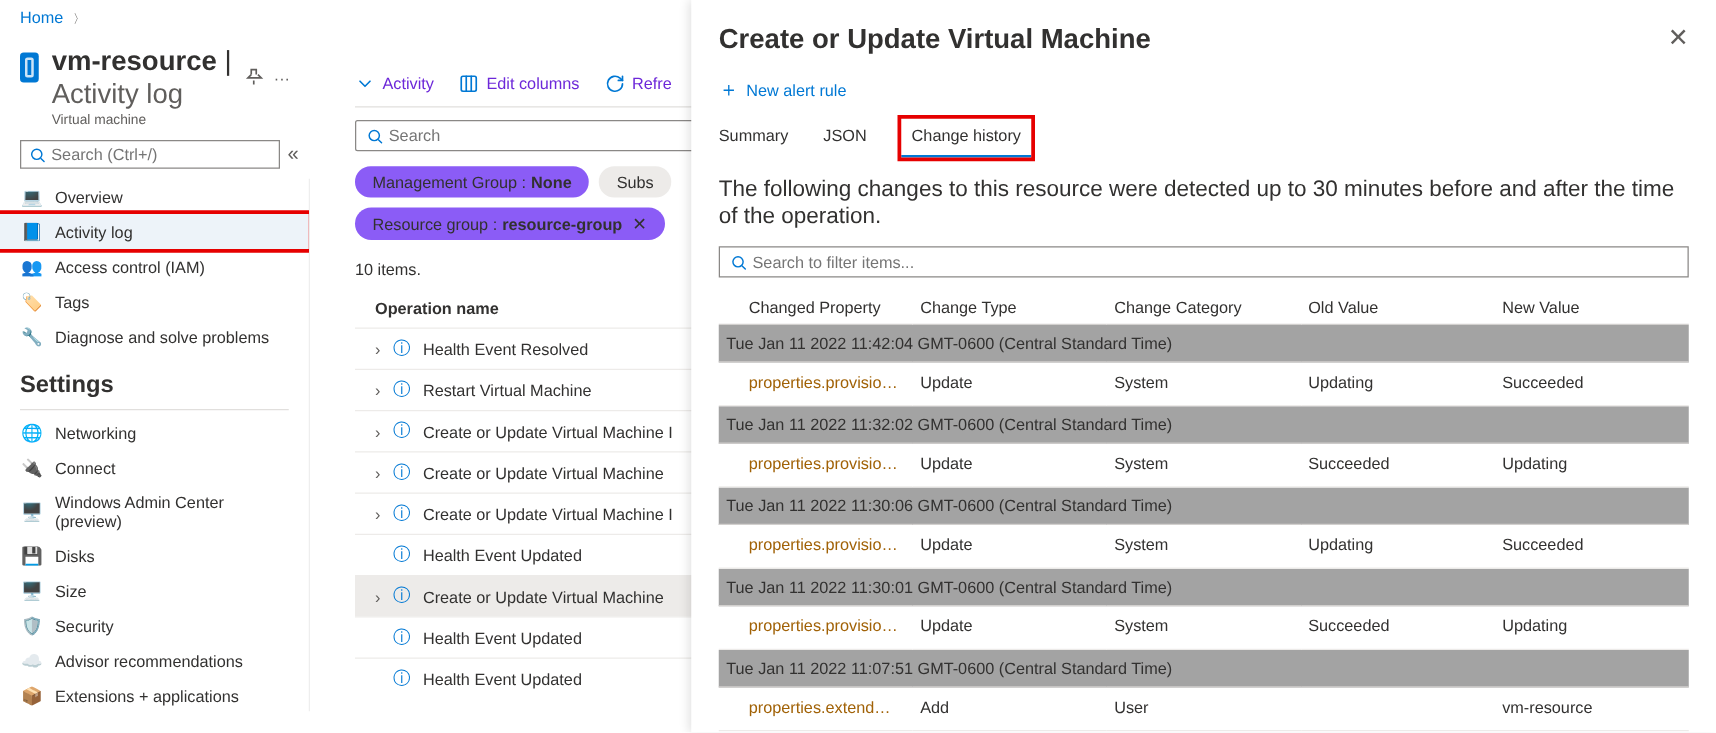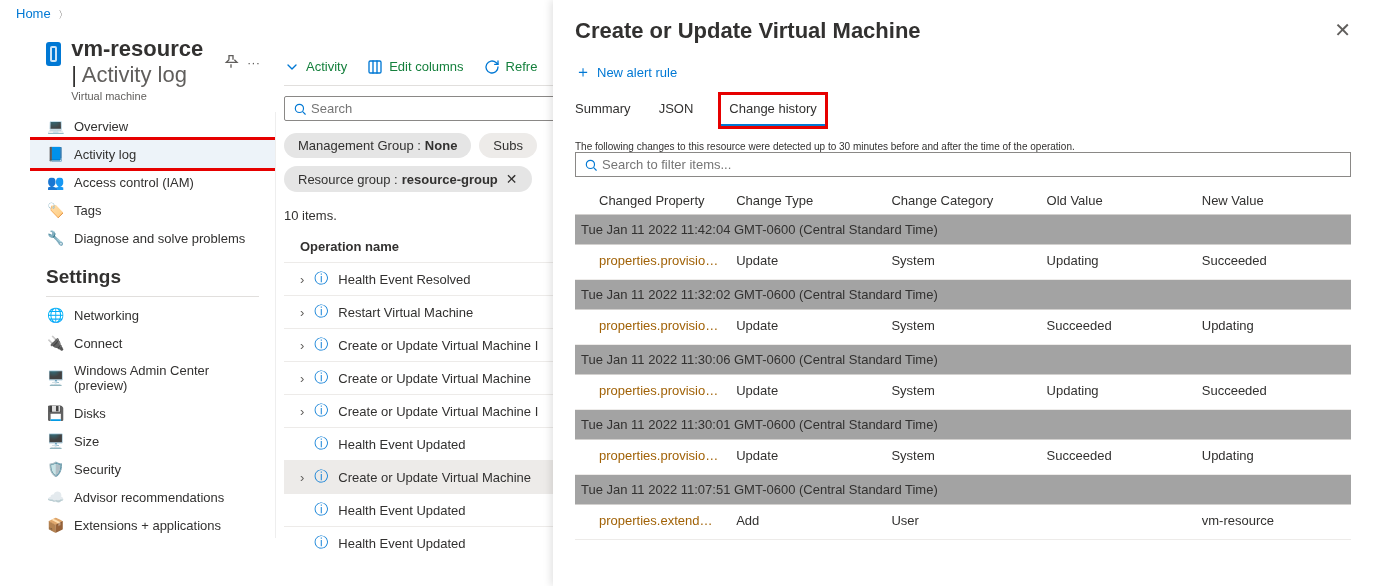"vm-resource | Activity log" .left-panel { padding-left: 30px -> none; width: 276px -> 248px }
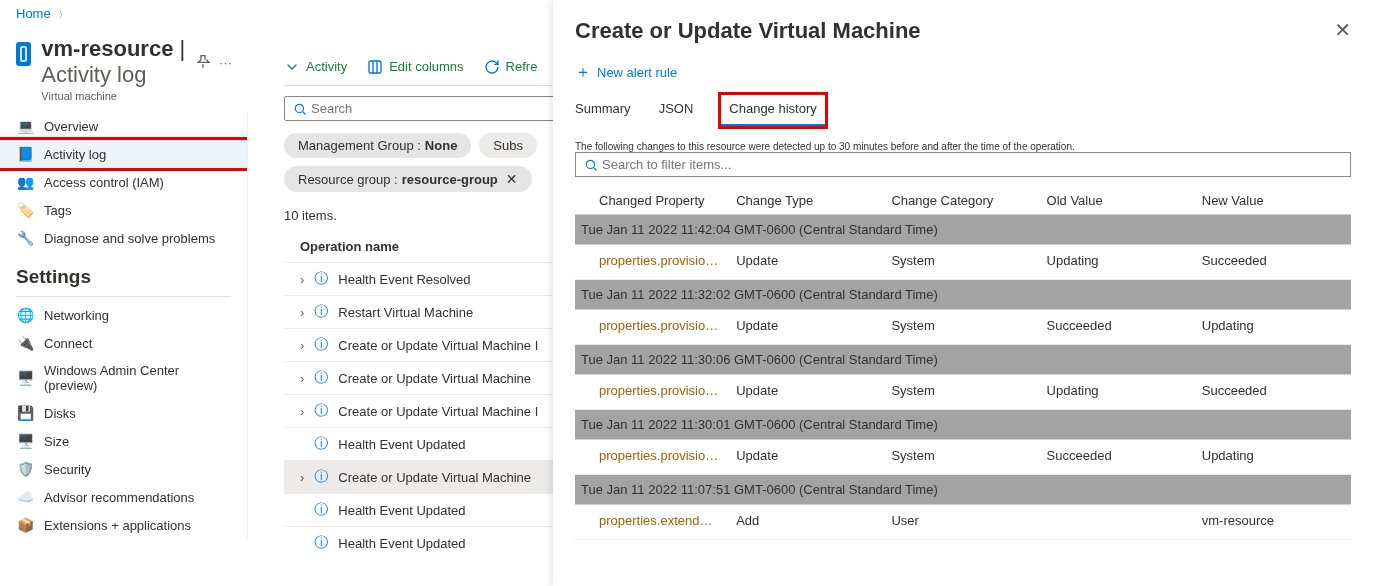"Activity" .toolbar .tb-item { color: #15803d -> #6d28d9 }
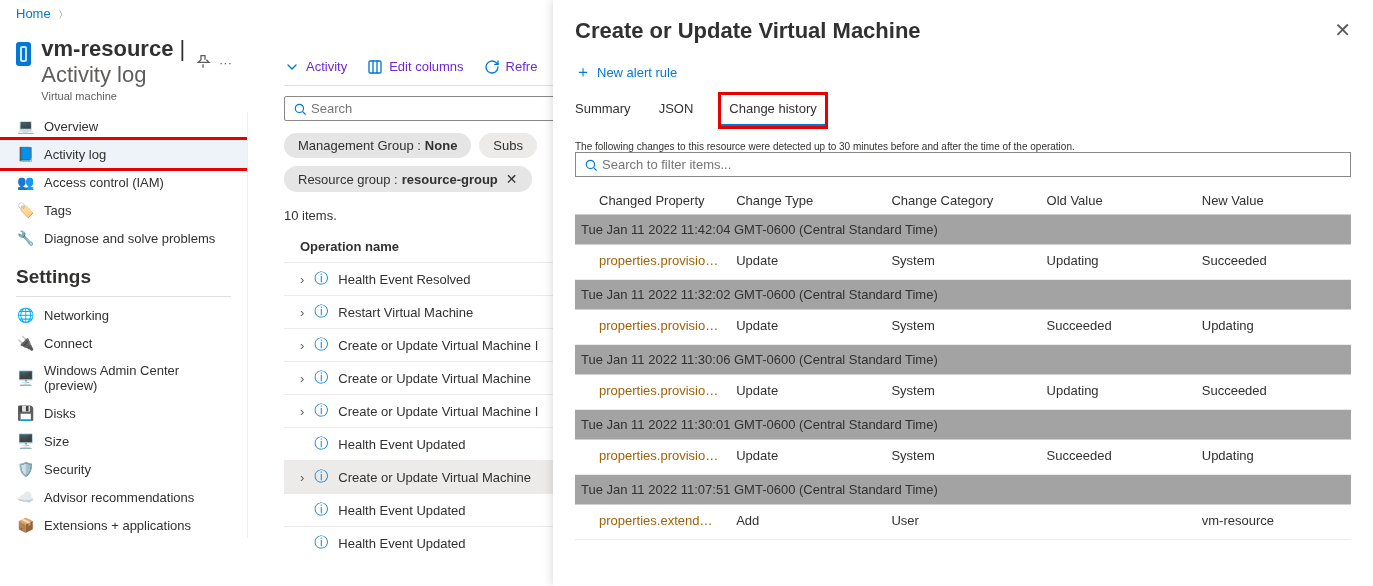"Search (Ctrl+/)" div.search-row { html: none -> <div> <div> <svg> <circle></circle> <path></path> </svg> <input> </div> <span>«</span> </div> }
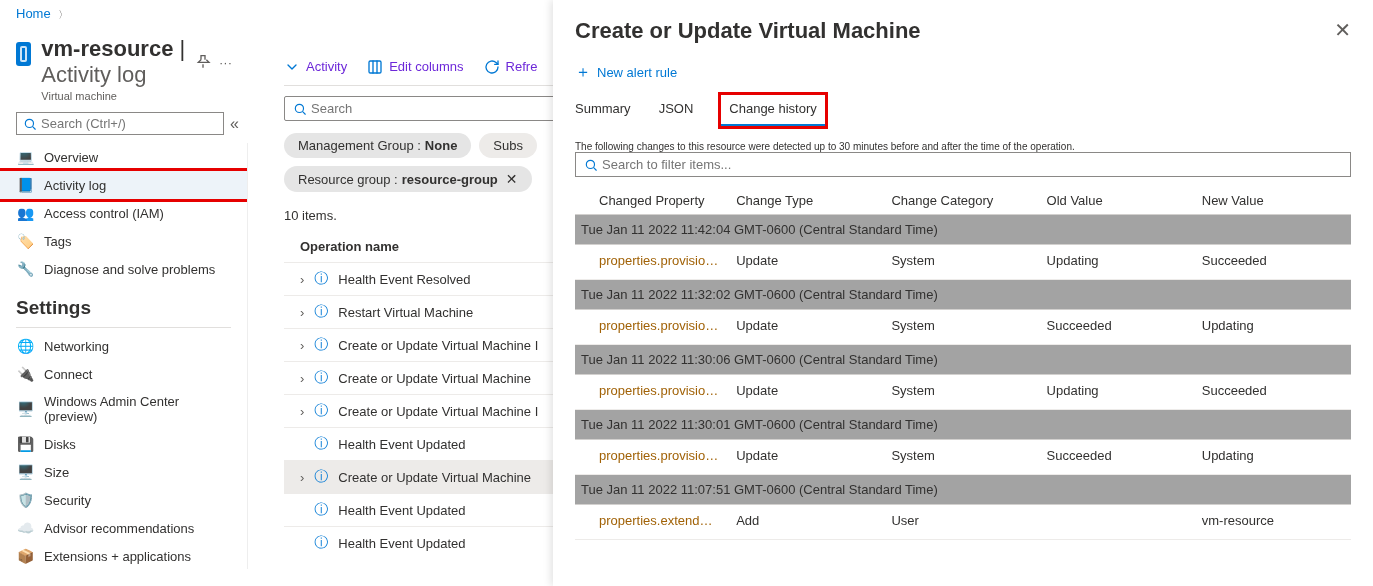"Management Group :" .pill { background: #e5e5e5 -> #8b5cf6 }
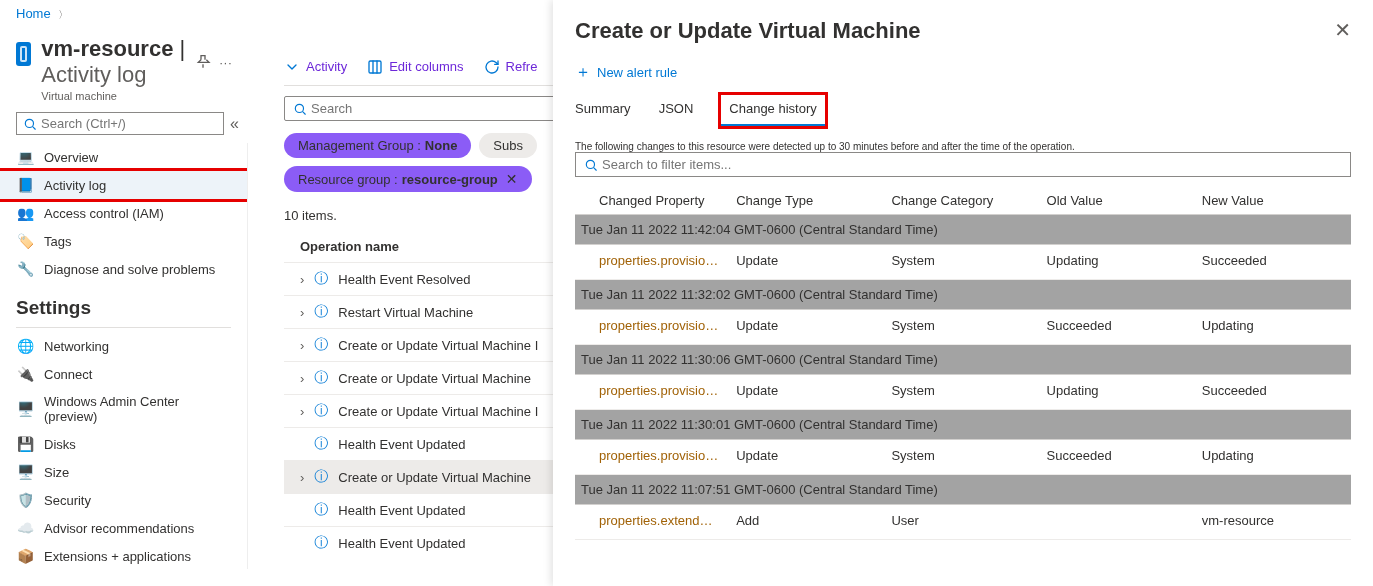"The following changes to this" .description { font-size: 10px -> 18px; margin-bottom: none -> 14px }
